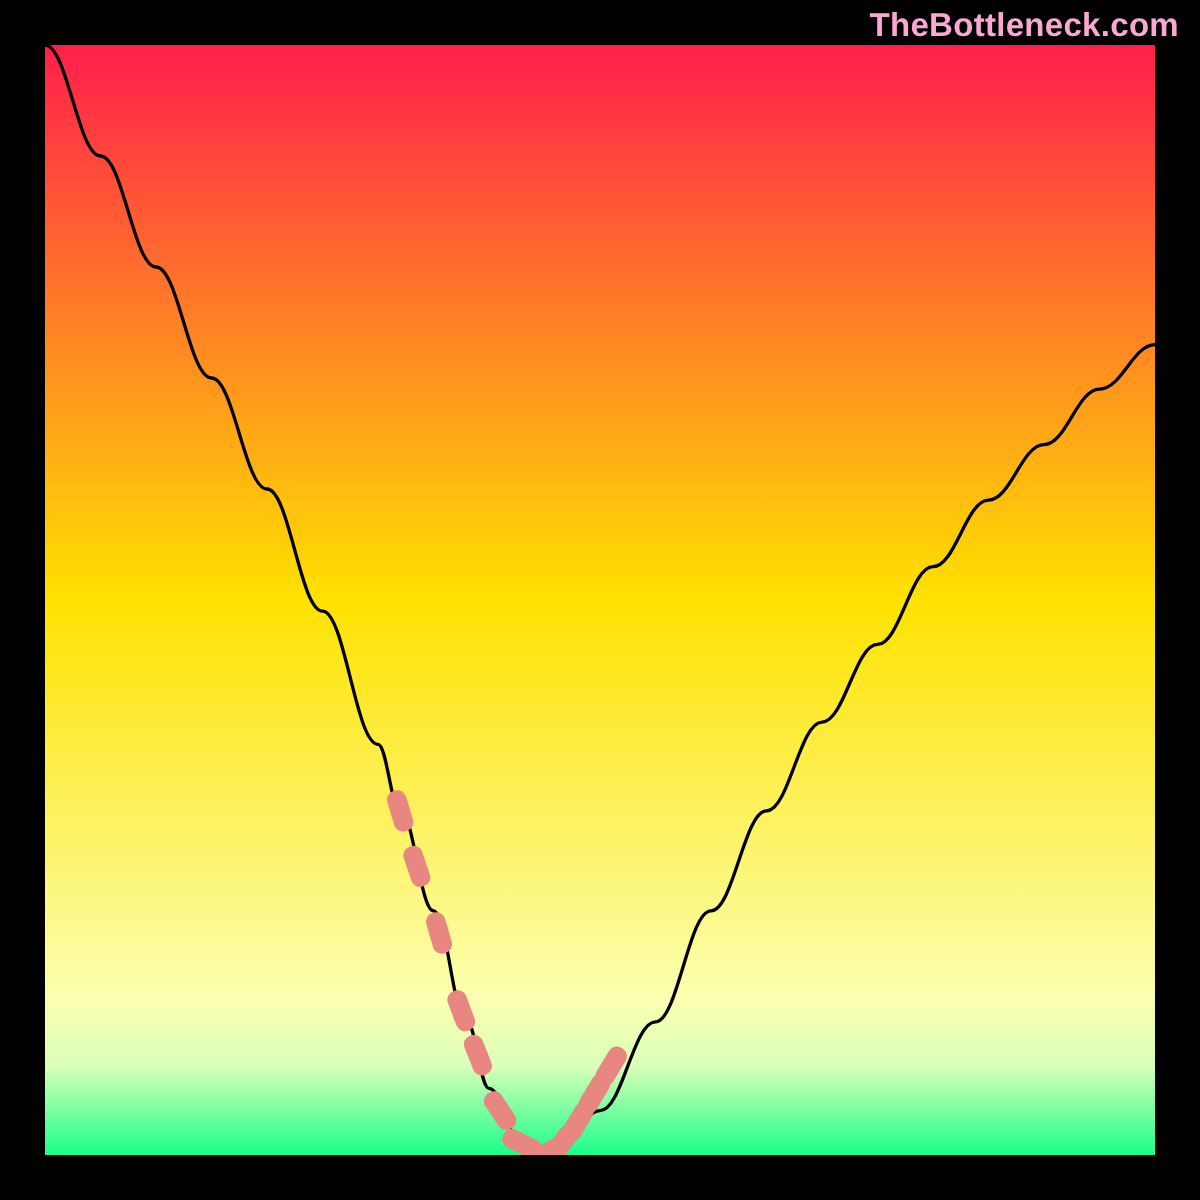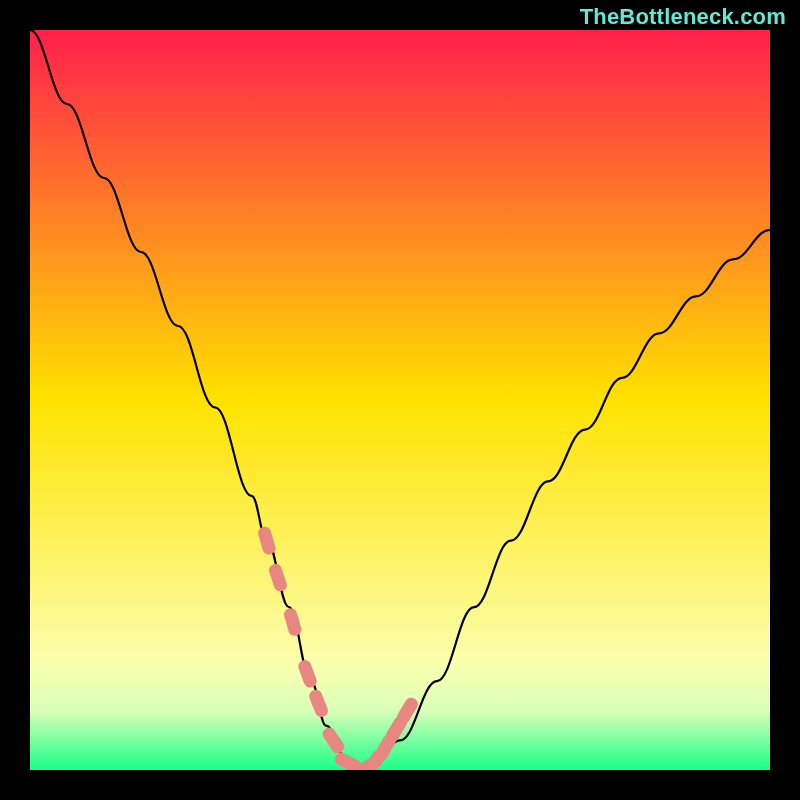"TheBottleneck.com" .watermark { color: #5eead4 -> #f9a8d4 }
